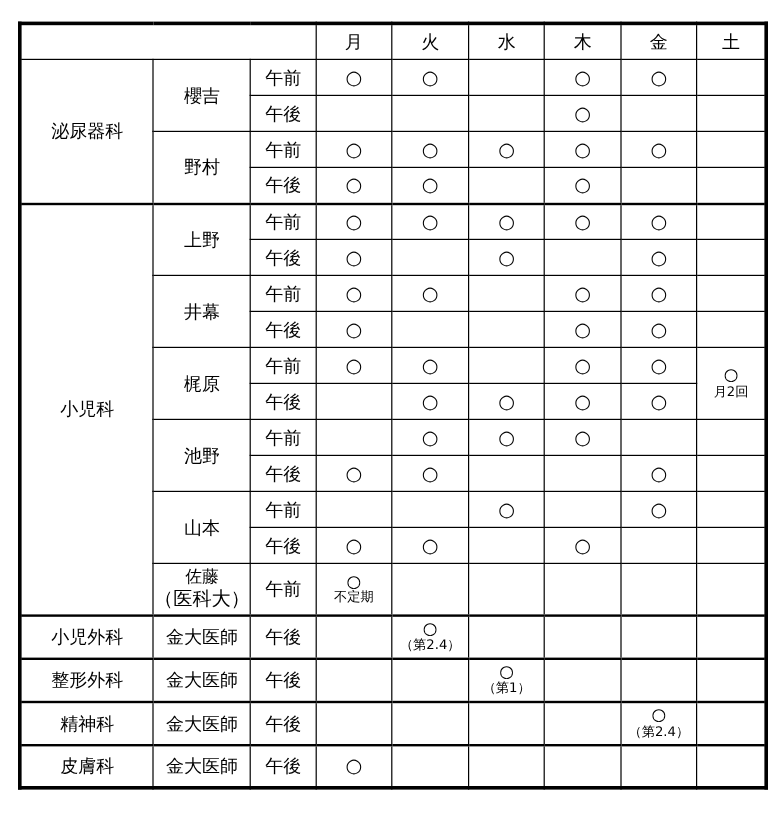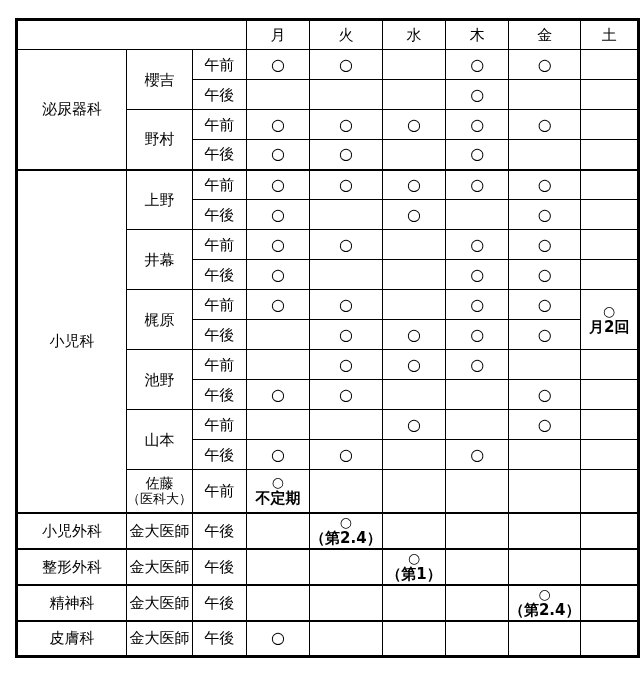"月2回" td.noted .n { font-size: 15px -> 11px; font-weight: 700 -> 400 }
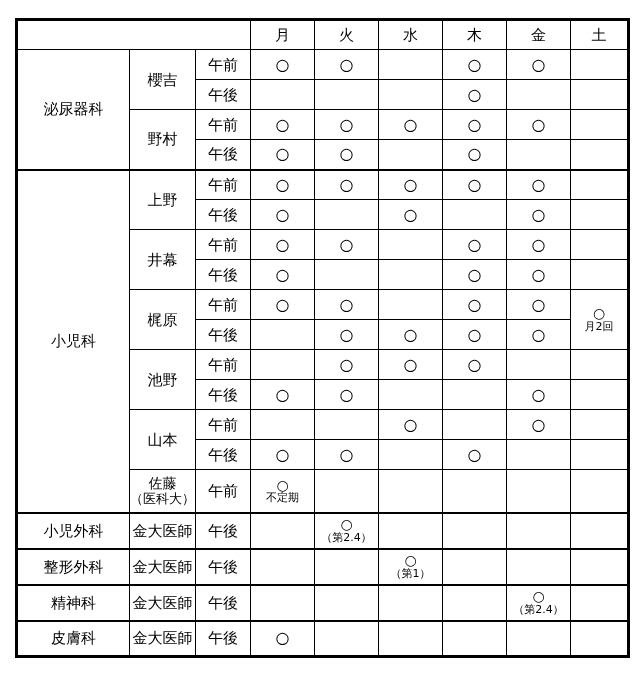"（医科大）" td.doc .l2 { font-size: 13px -> 16px }
